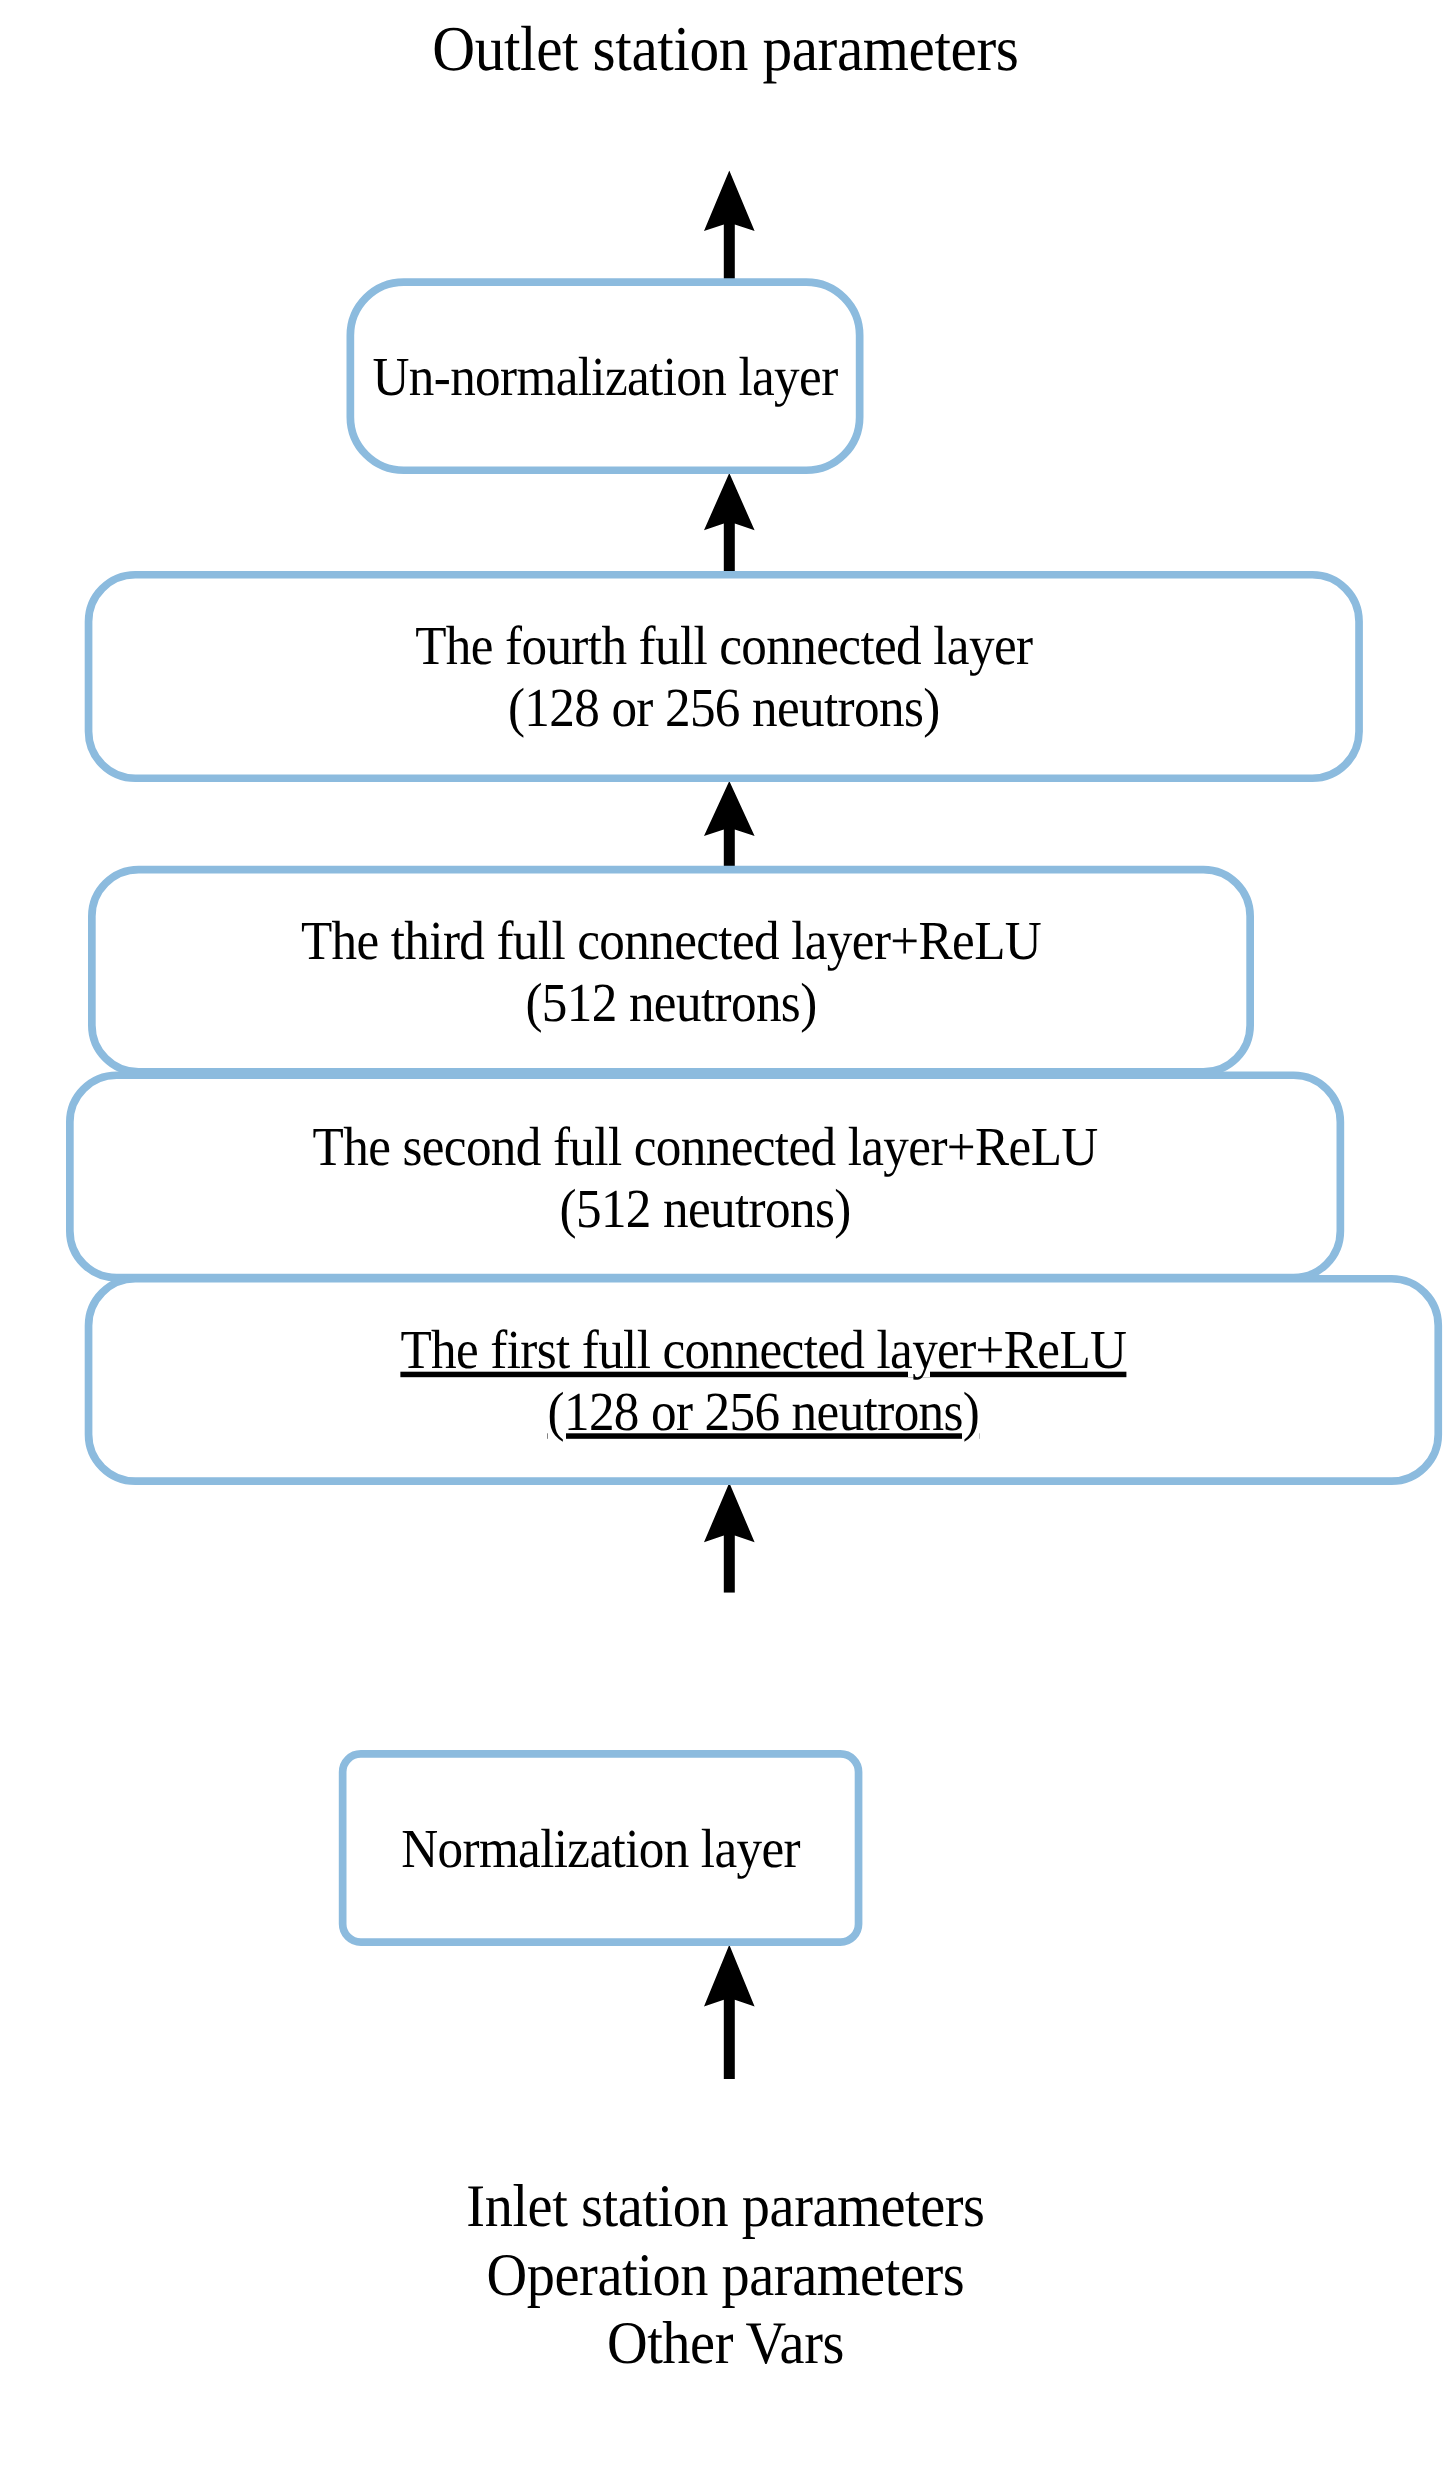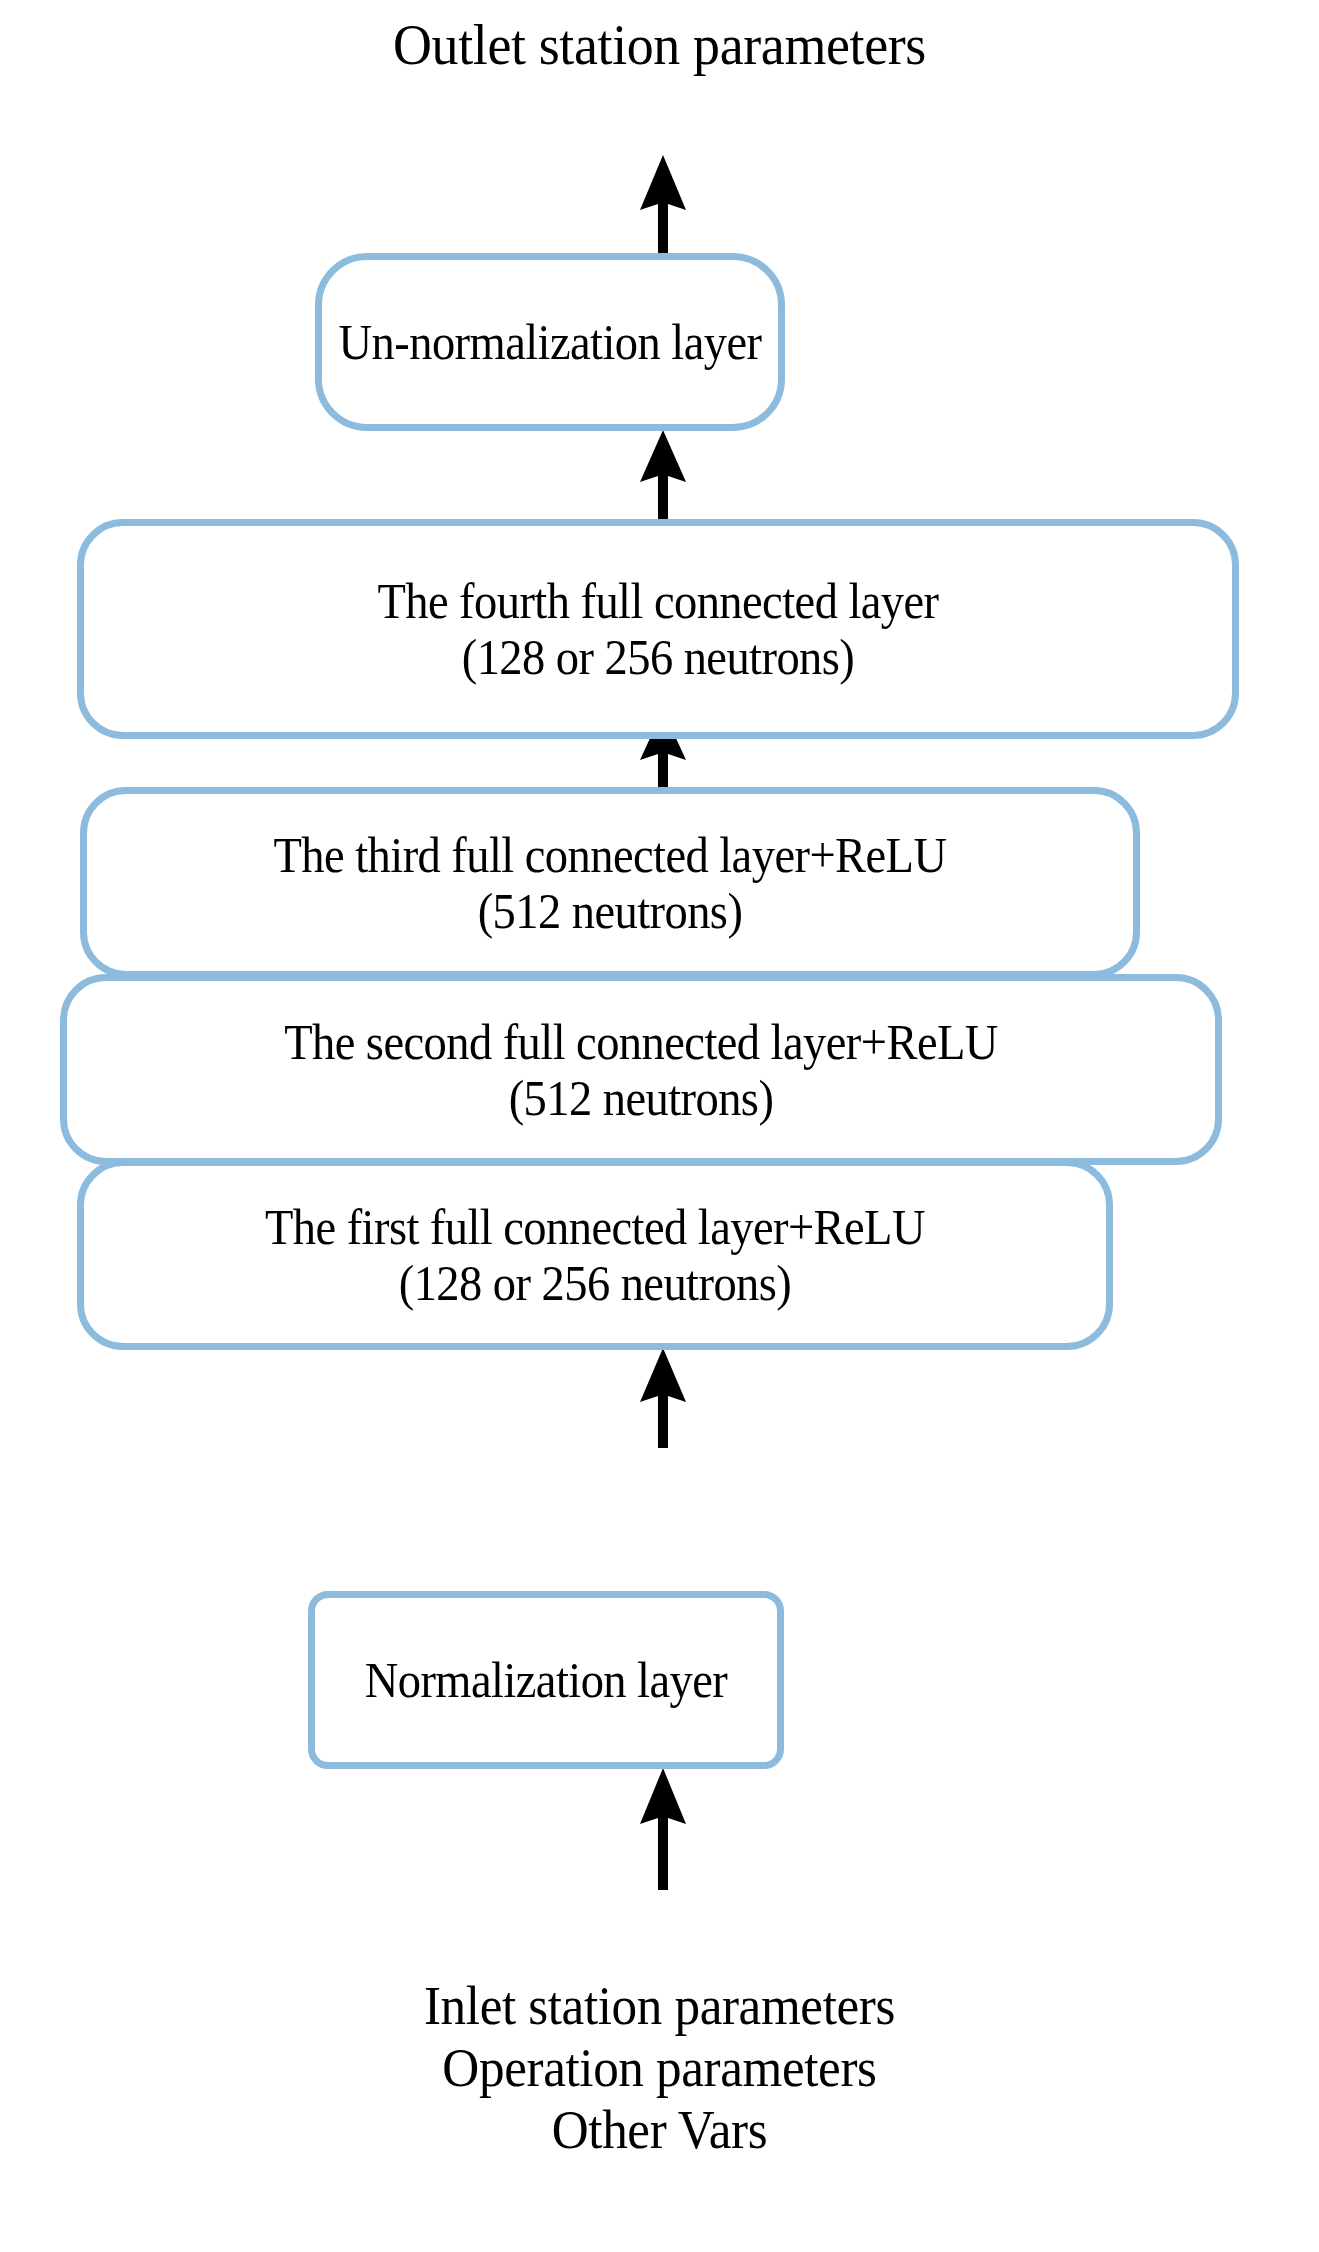"The fourth full connected layer" #box-fc4 { height: 220px -> 192px }
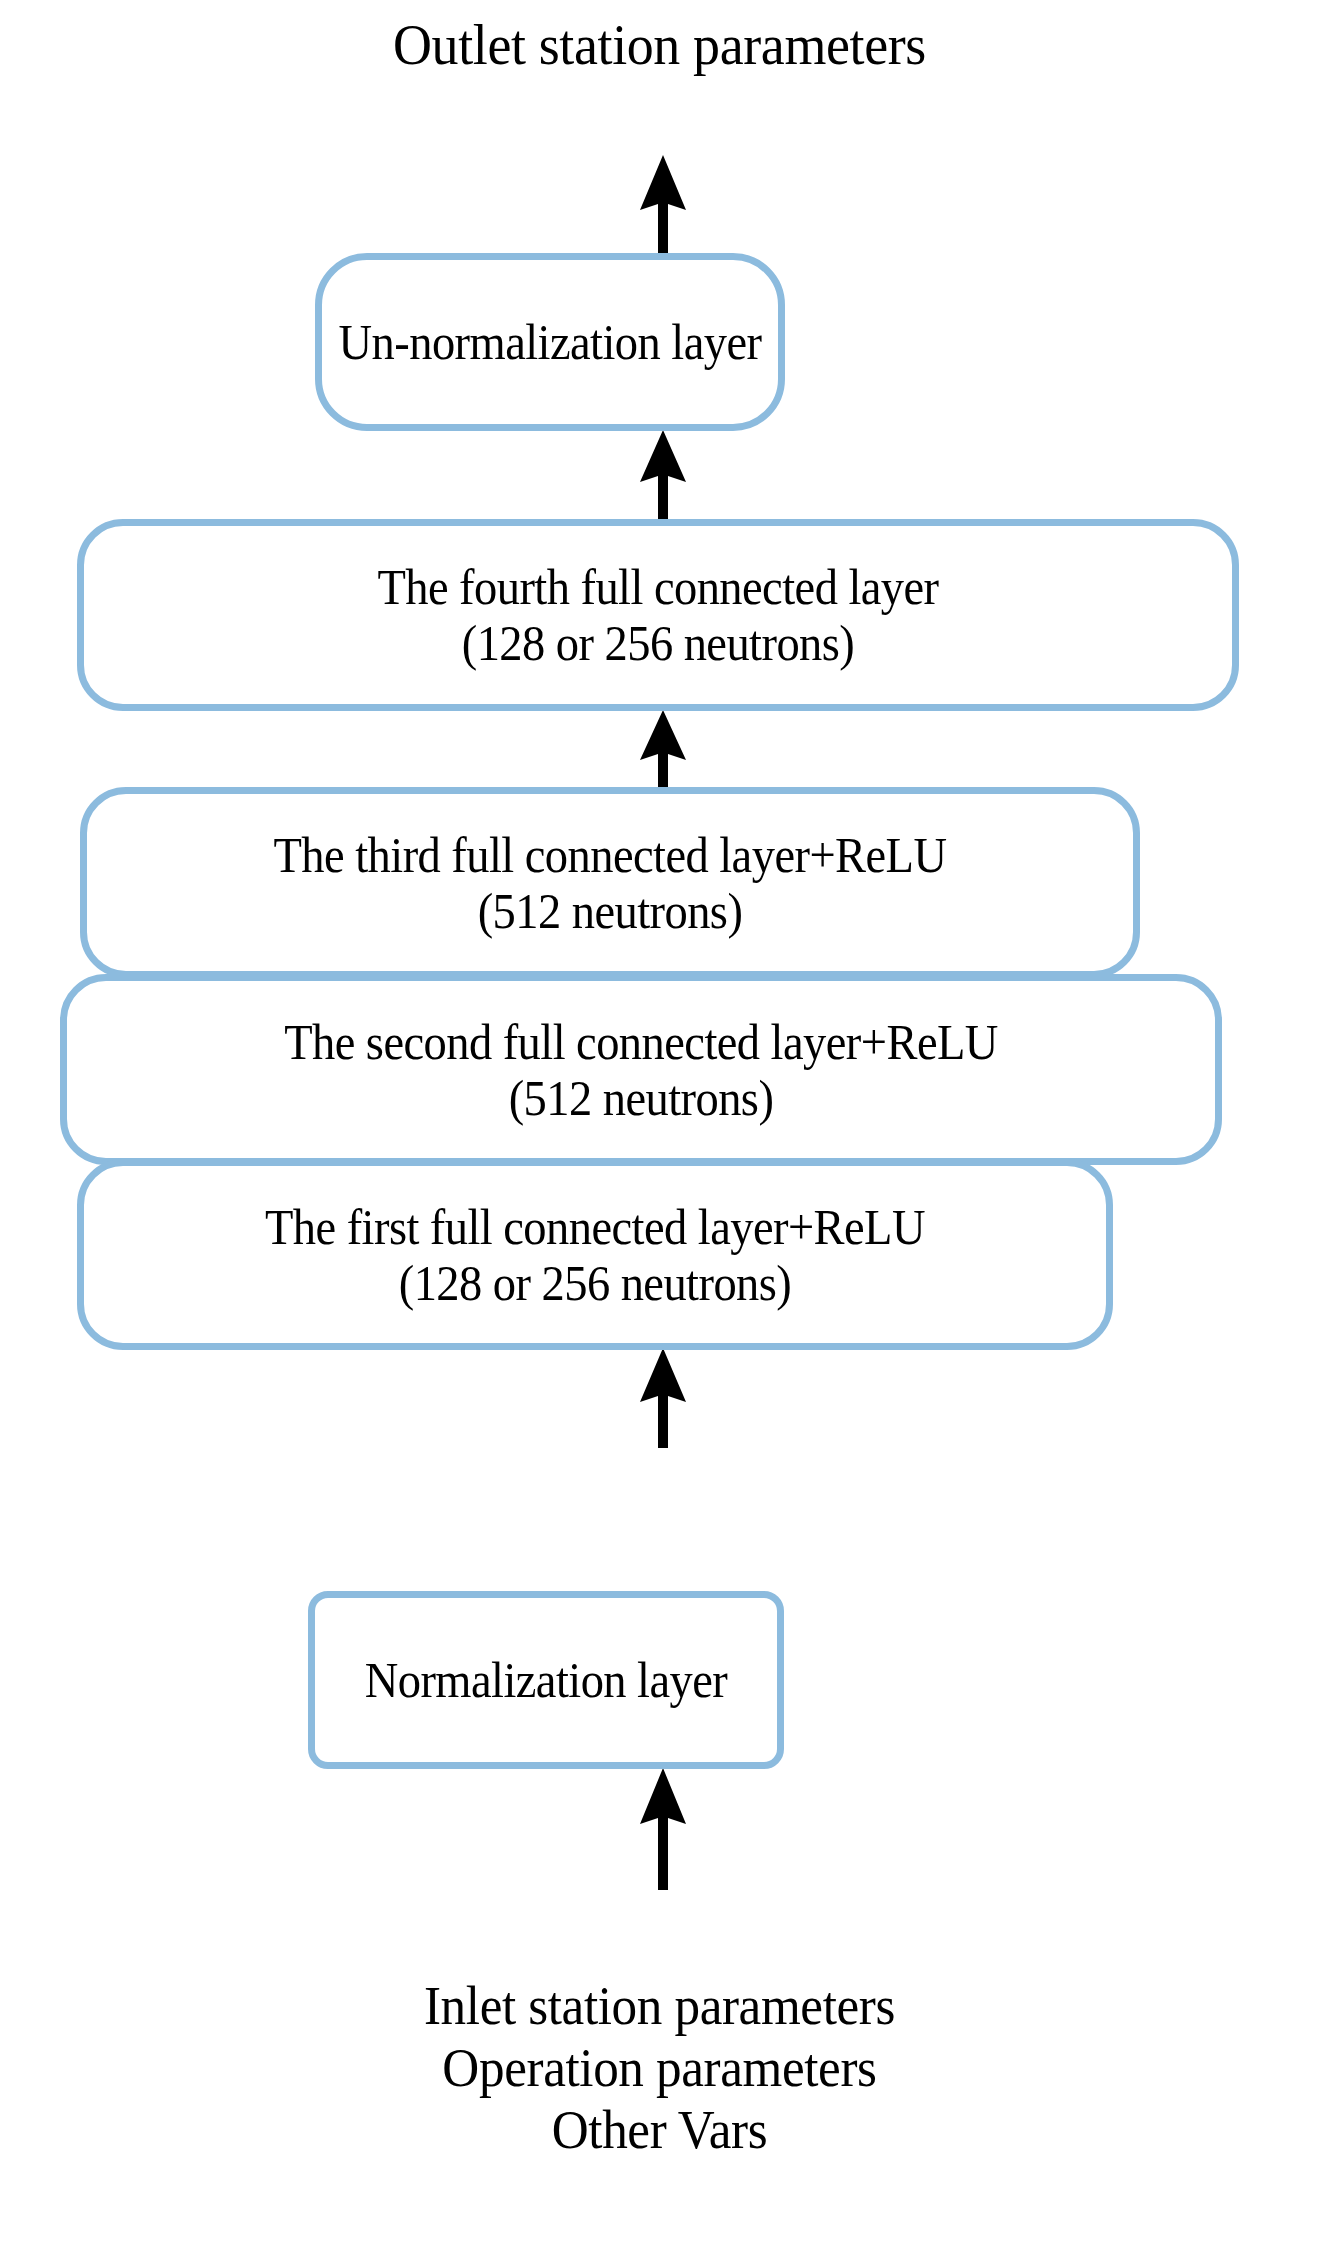"The first full connected layer+ReLU" #box-fc1 { text-decoration: none -> underline; width: 1036px -> 1234px }
